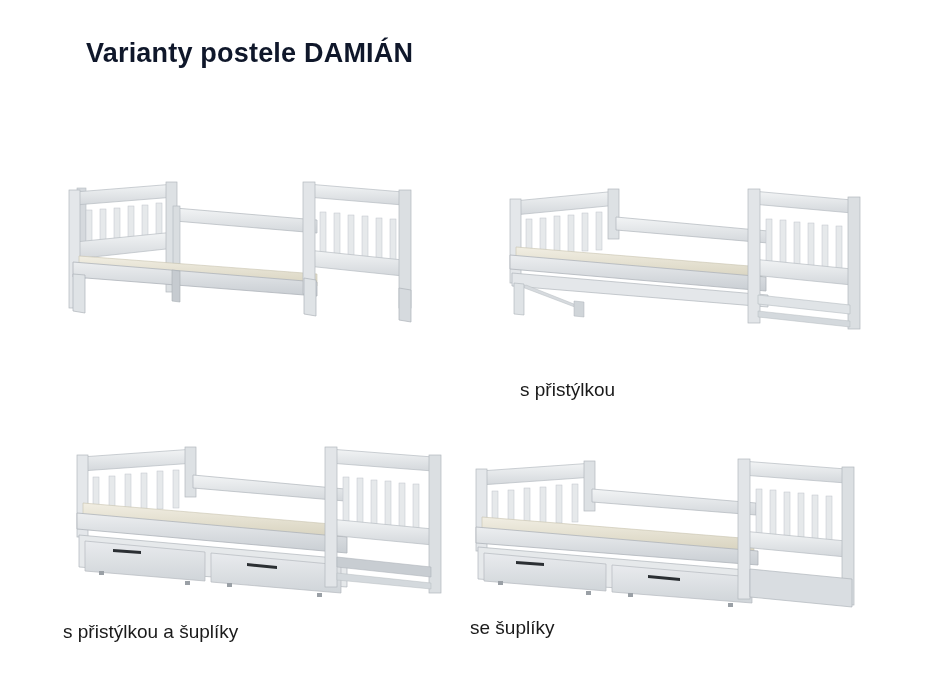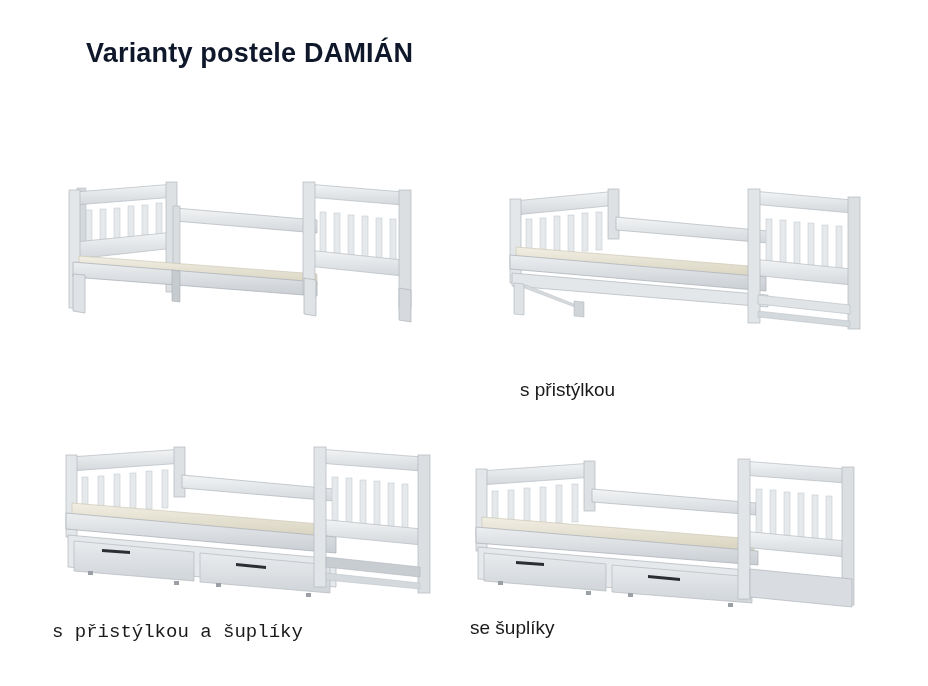"s přistýlkou a šuplíky" #cell-trundle-drawers { font-family: Liberation Mono, monospace -> none; left: 44px -> 55px }
